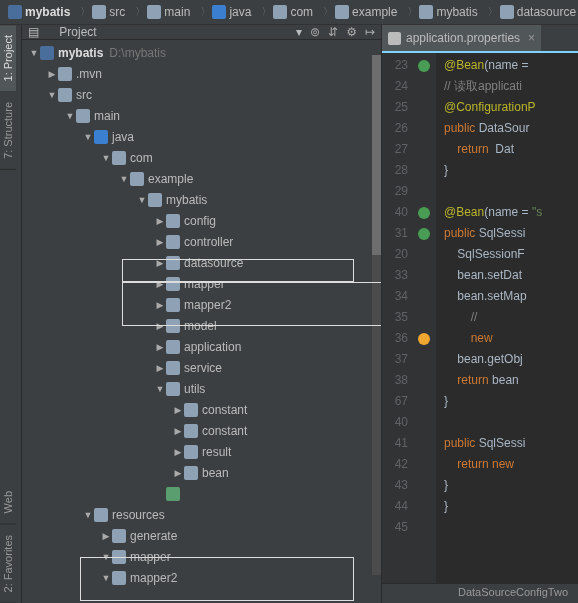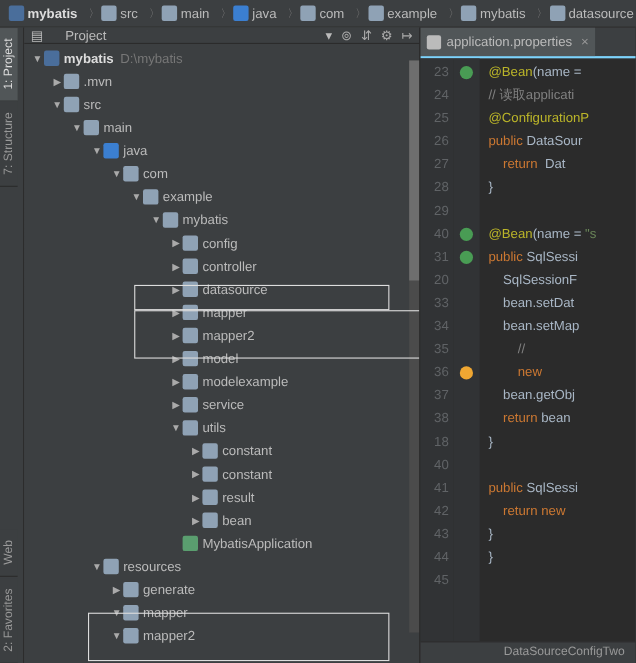"modelexample" span.lbl { text: modelexample -> application }
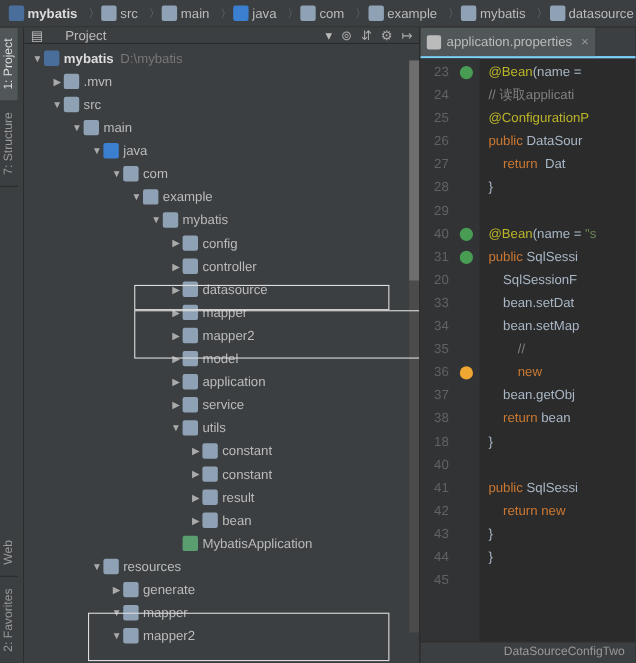"18" div { text: 18 -> 67 }
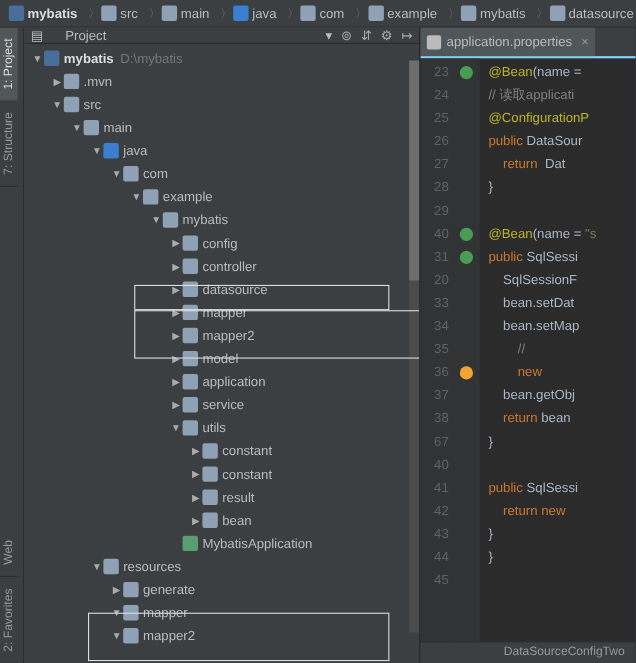"MybatisApplication" span.lbl { html: <span>MybatisApplication</span> -> none }
